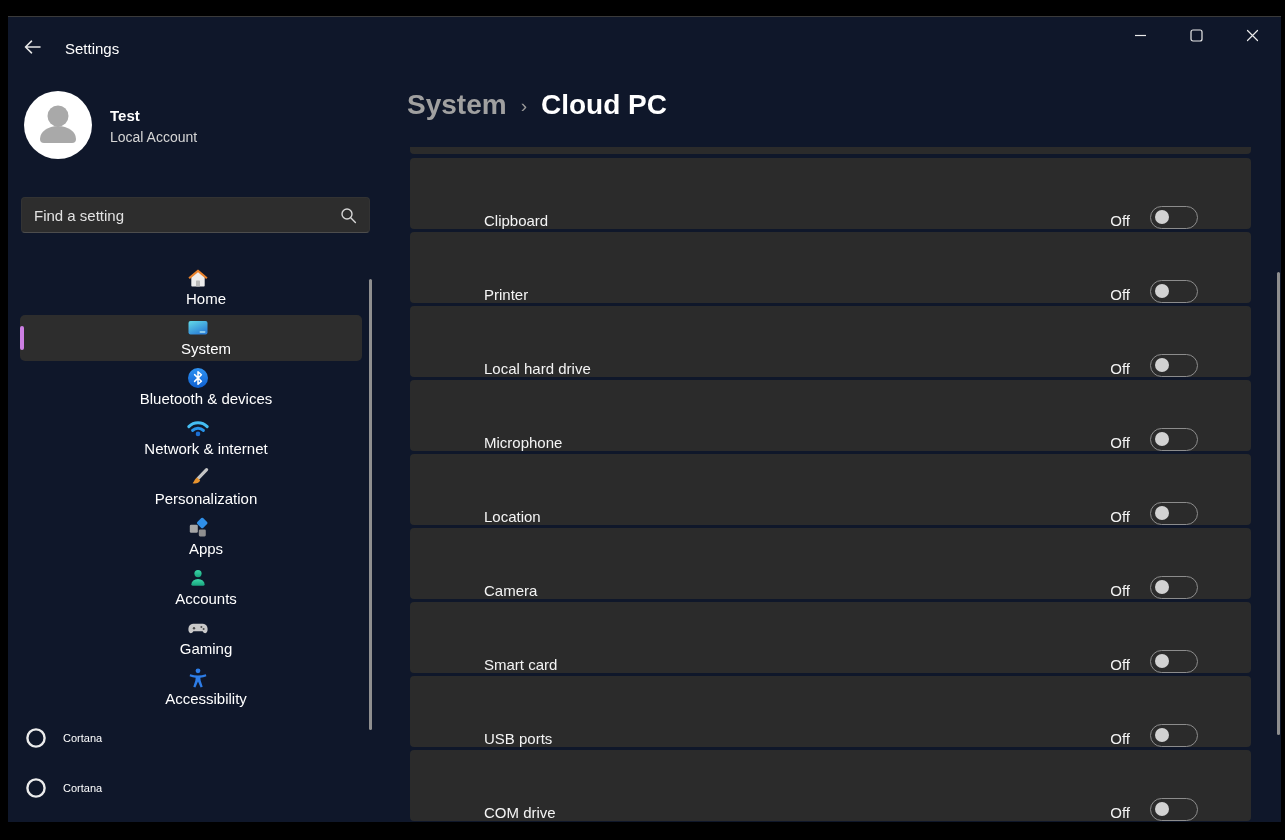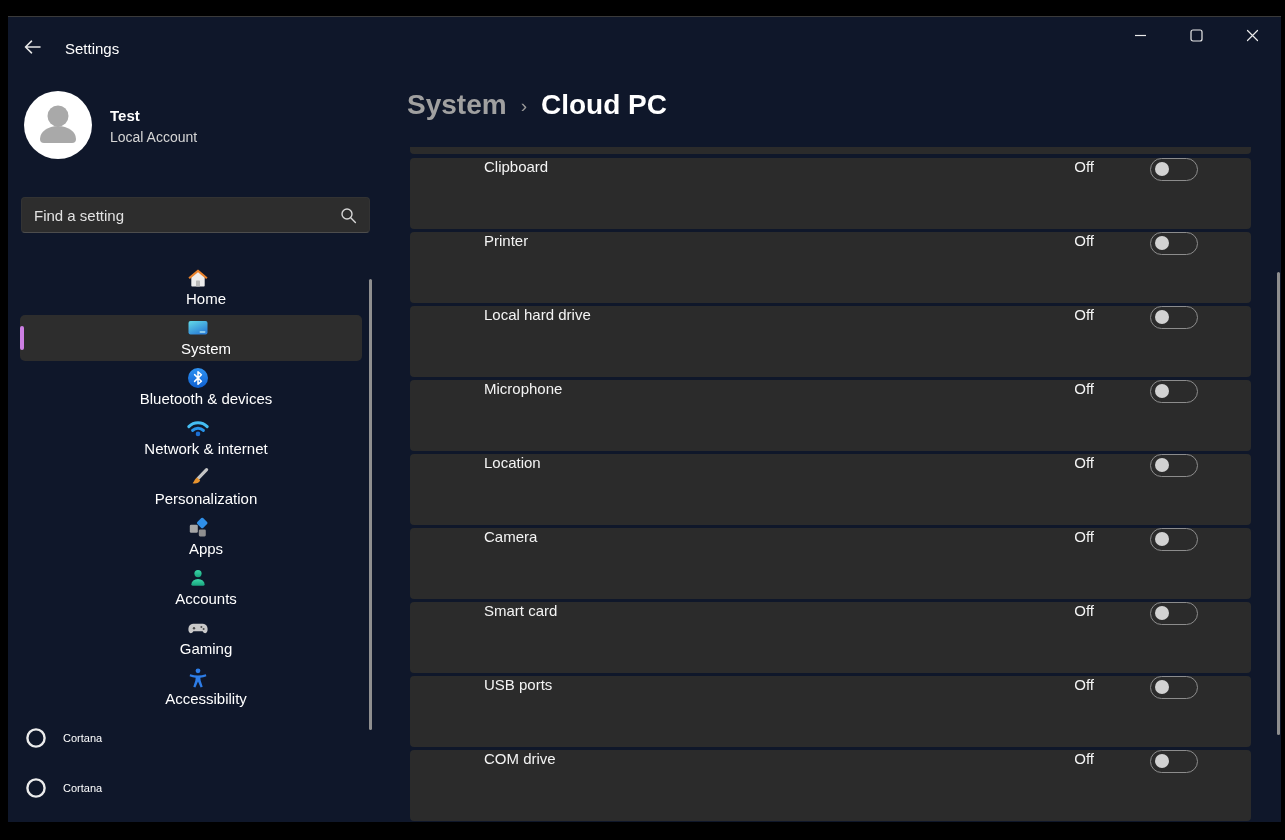"Clipboard" .row { align-items: flex-start -> flex-end; gap: 36px -> none }
